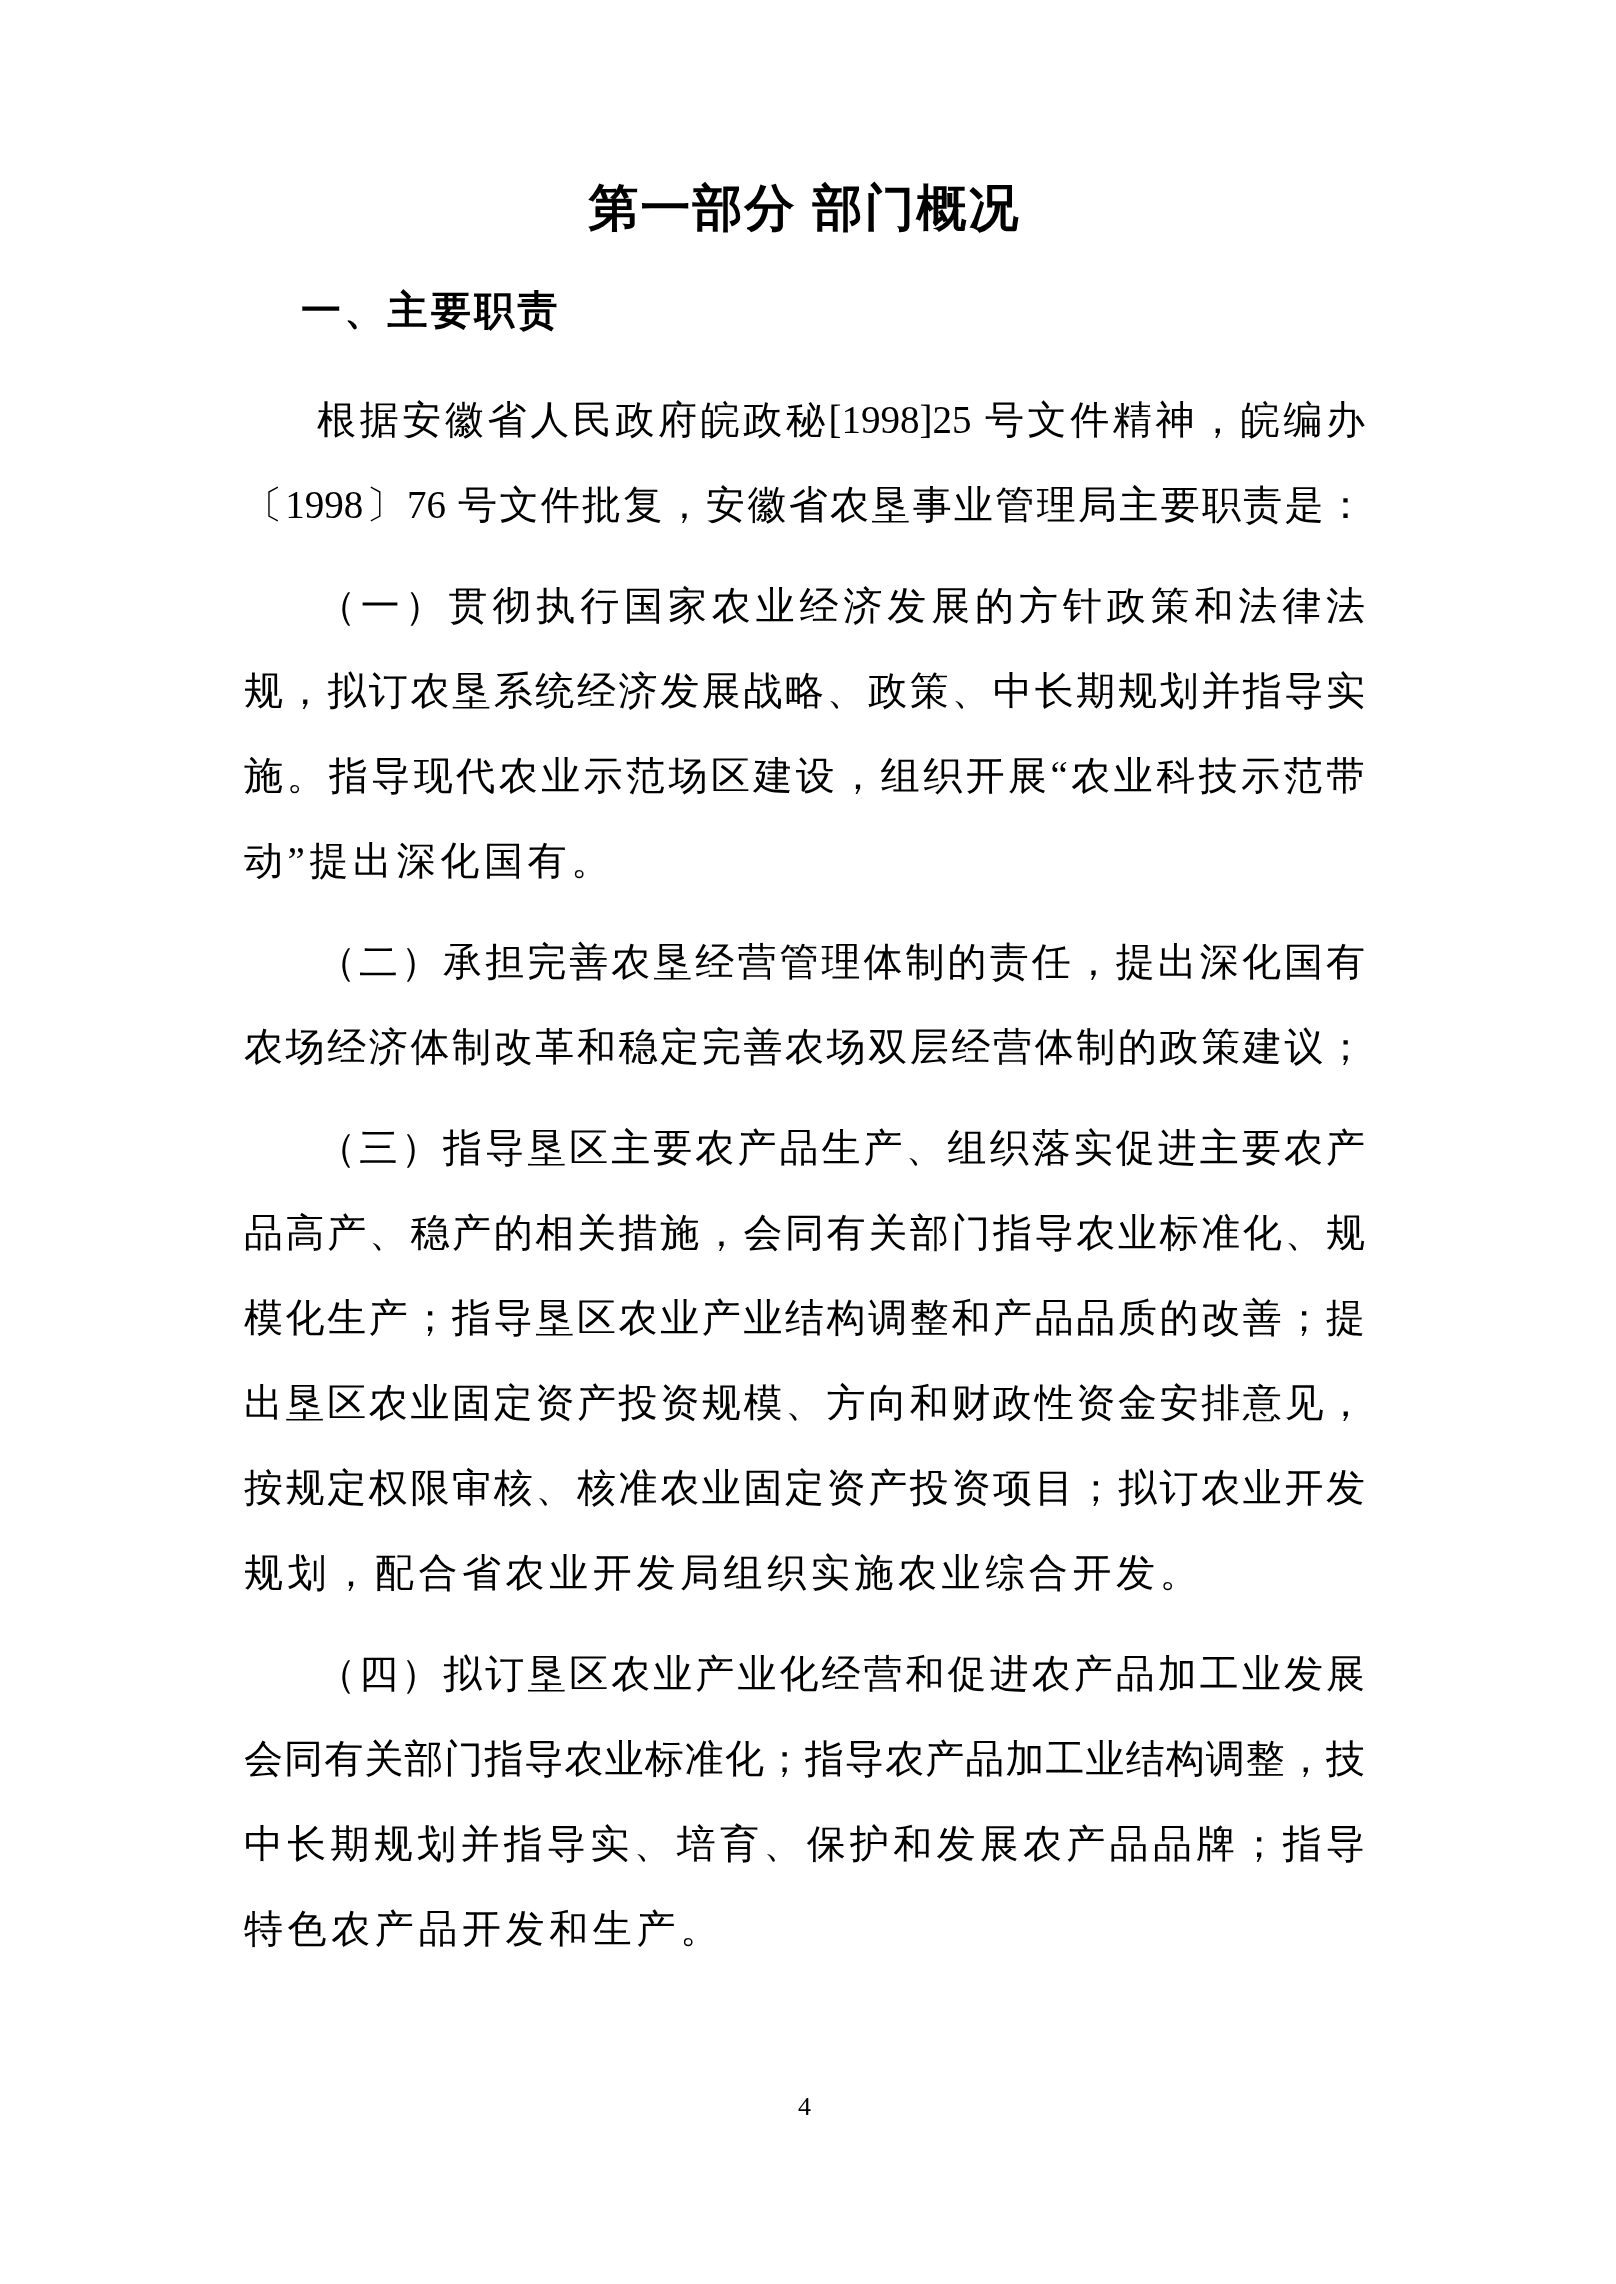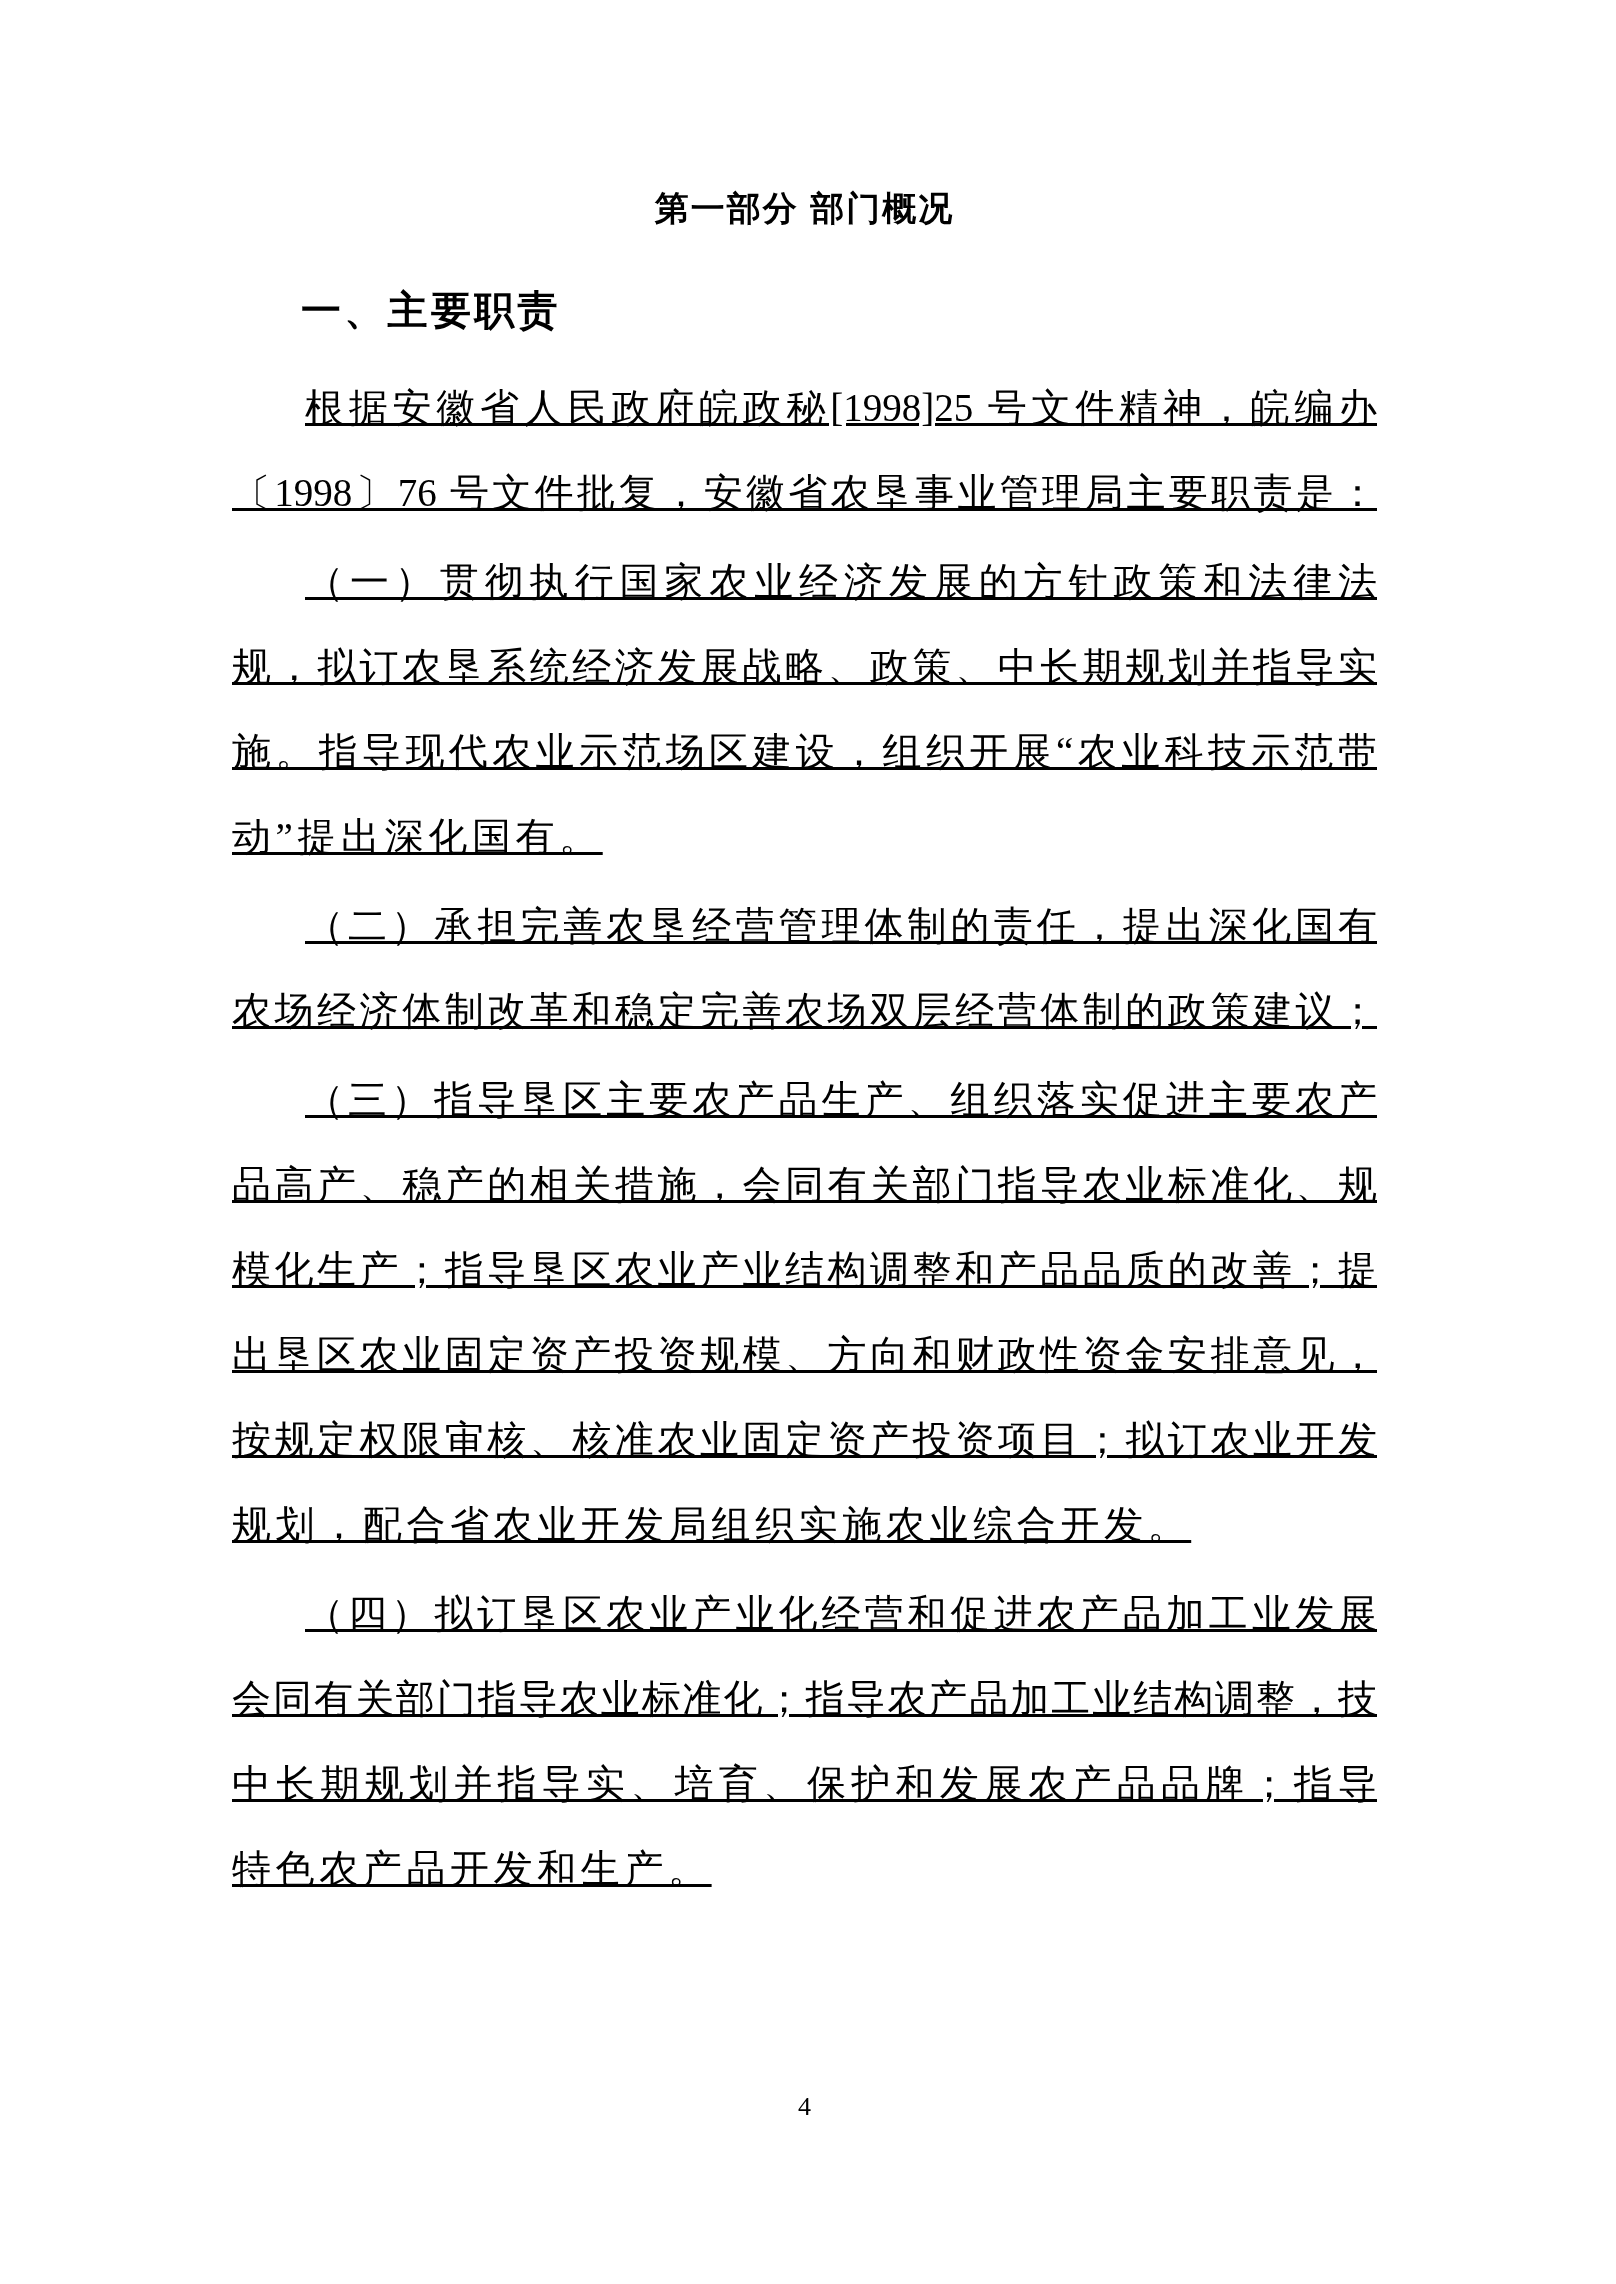"第一部分 部门概况" .title { font-size: 34px -> 50px }
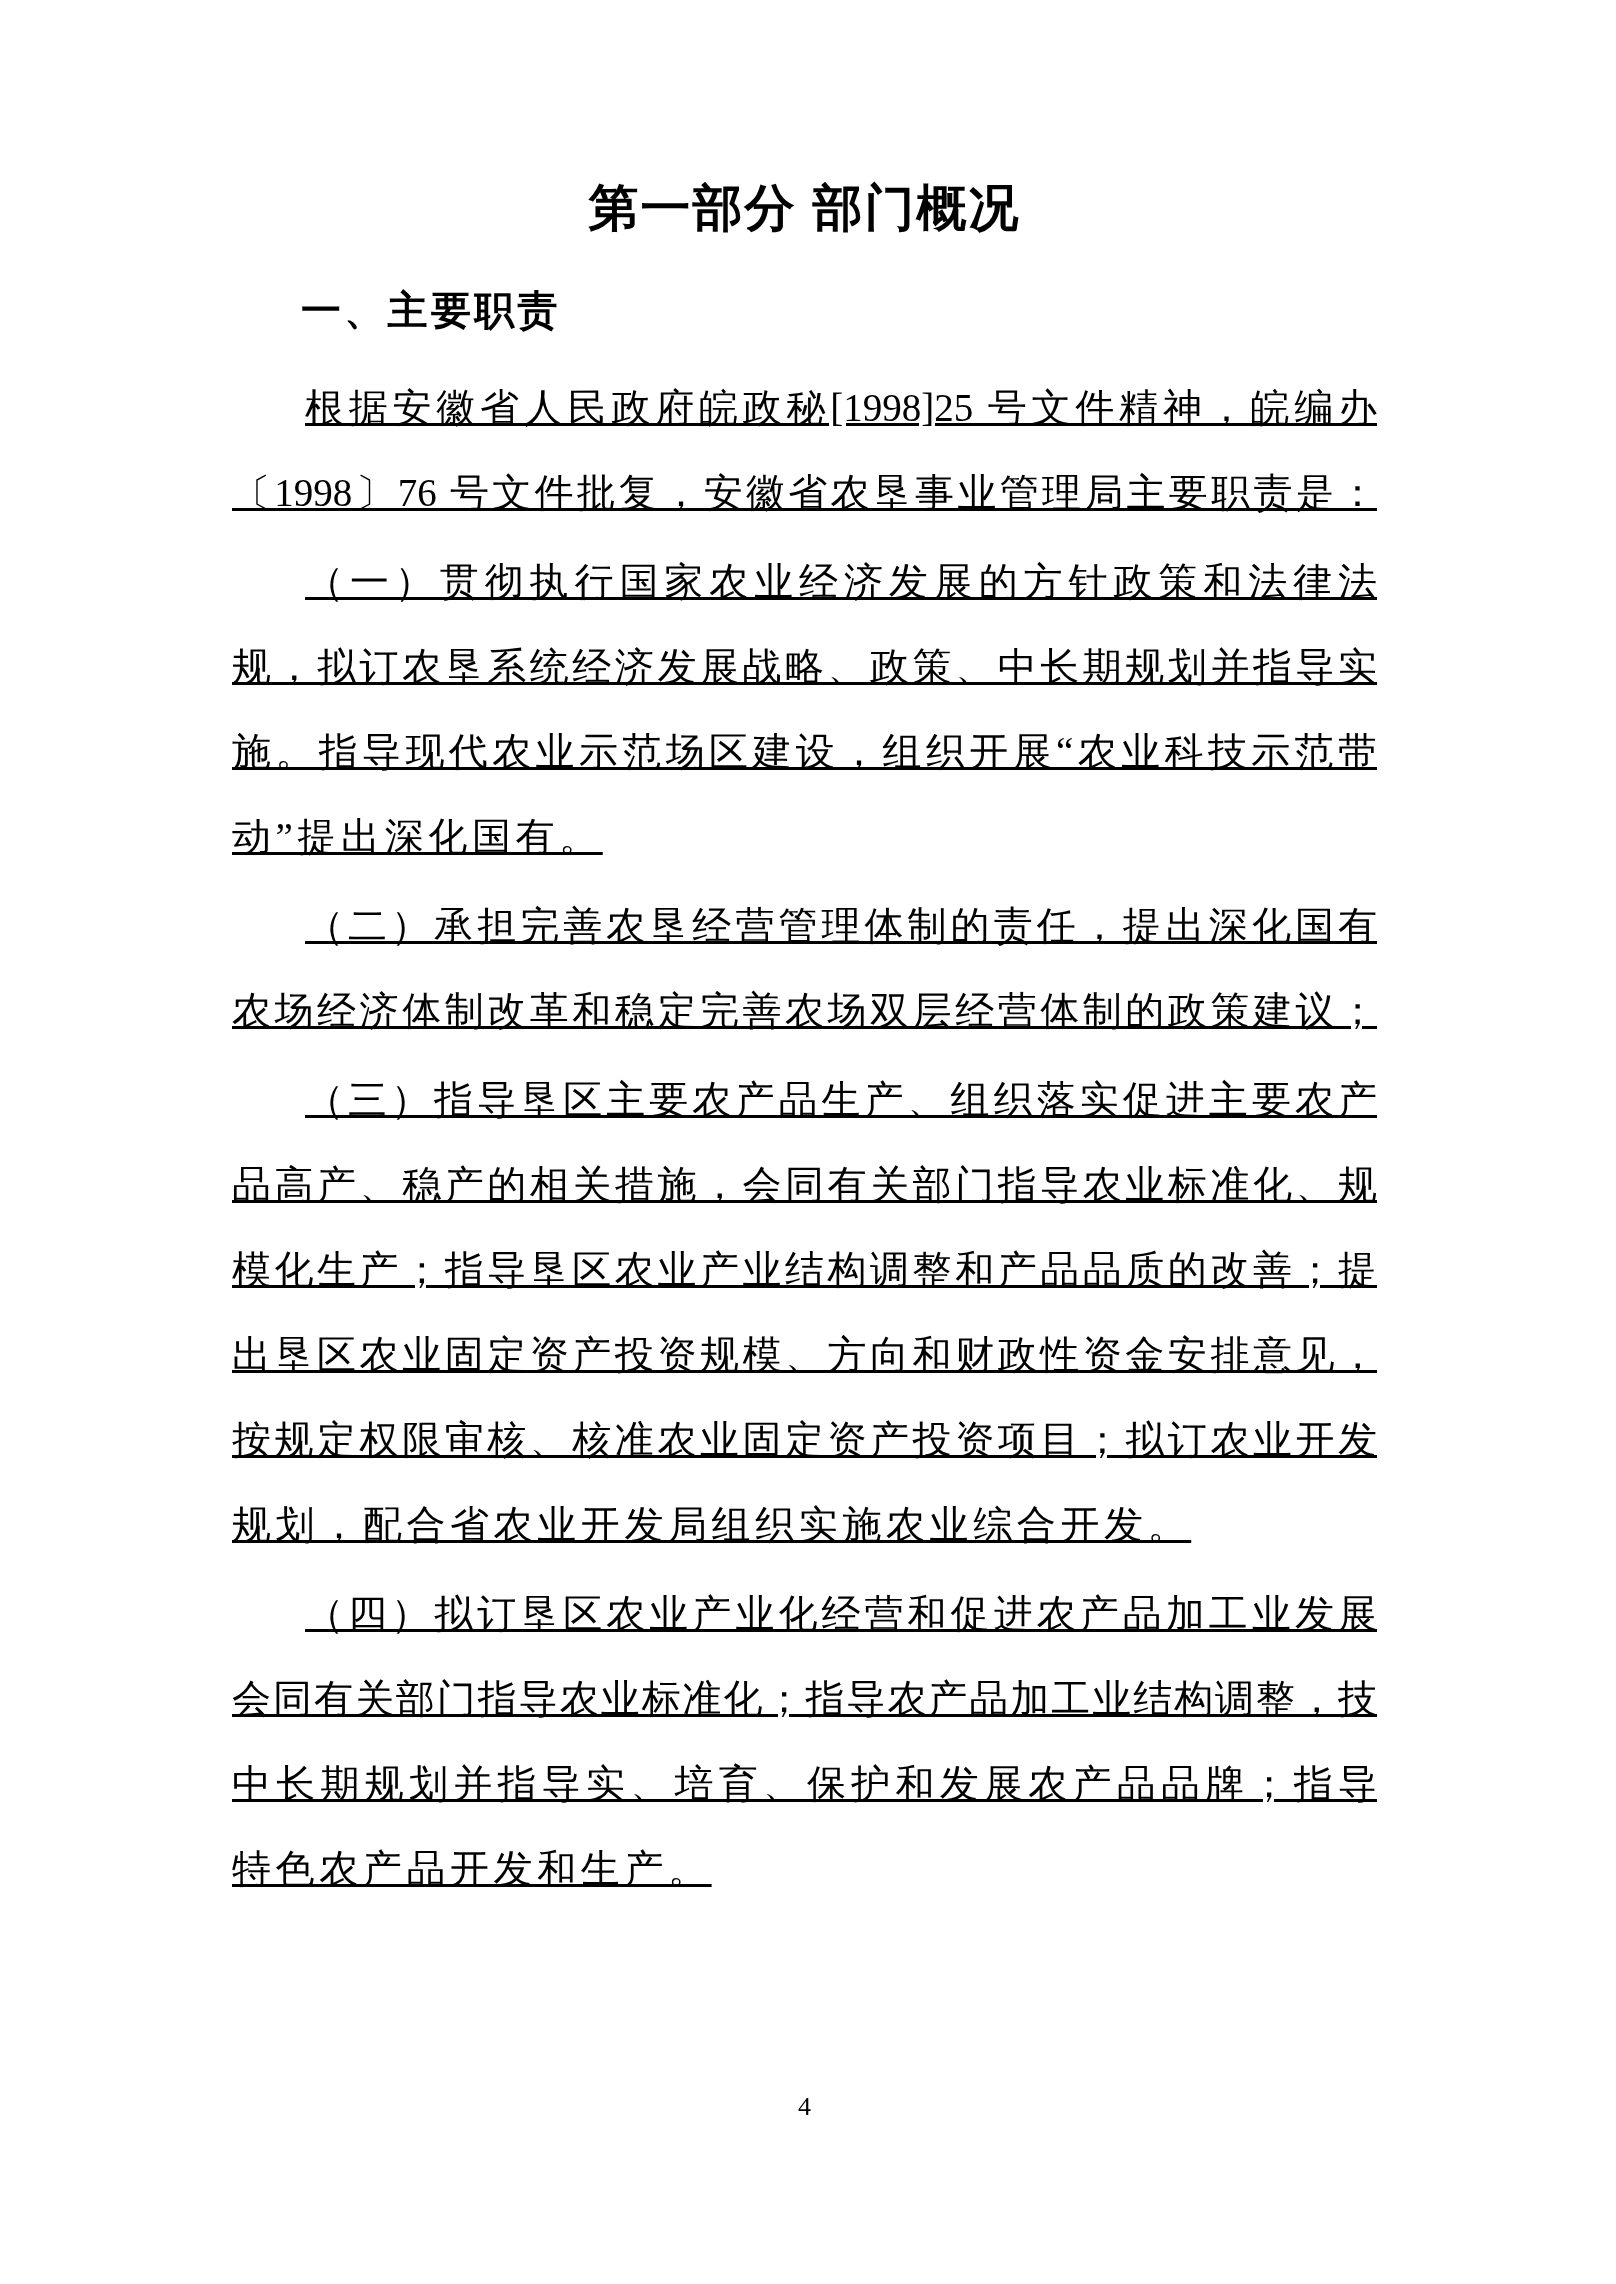"根据安徽省人民政府皖政秘[1998]25 号文件精神，皖编办" .paragraph { margin: 4px -> 16px; text-decoration: underline -> none }
